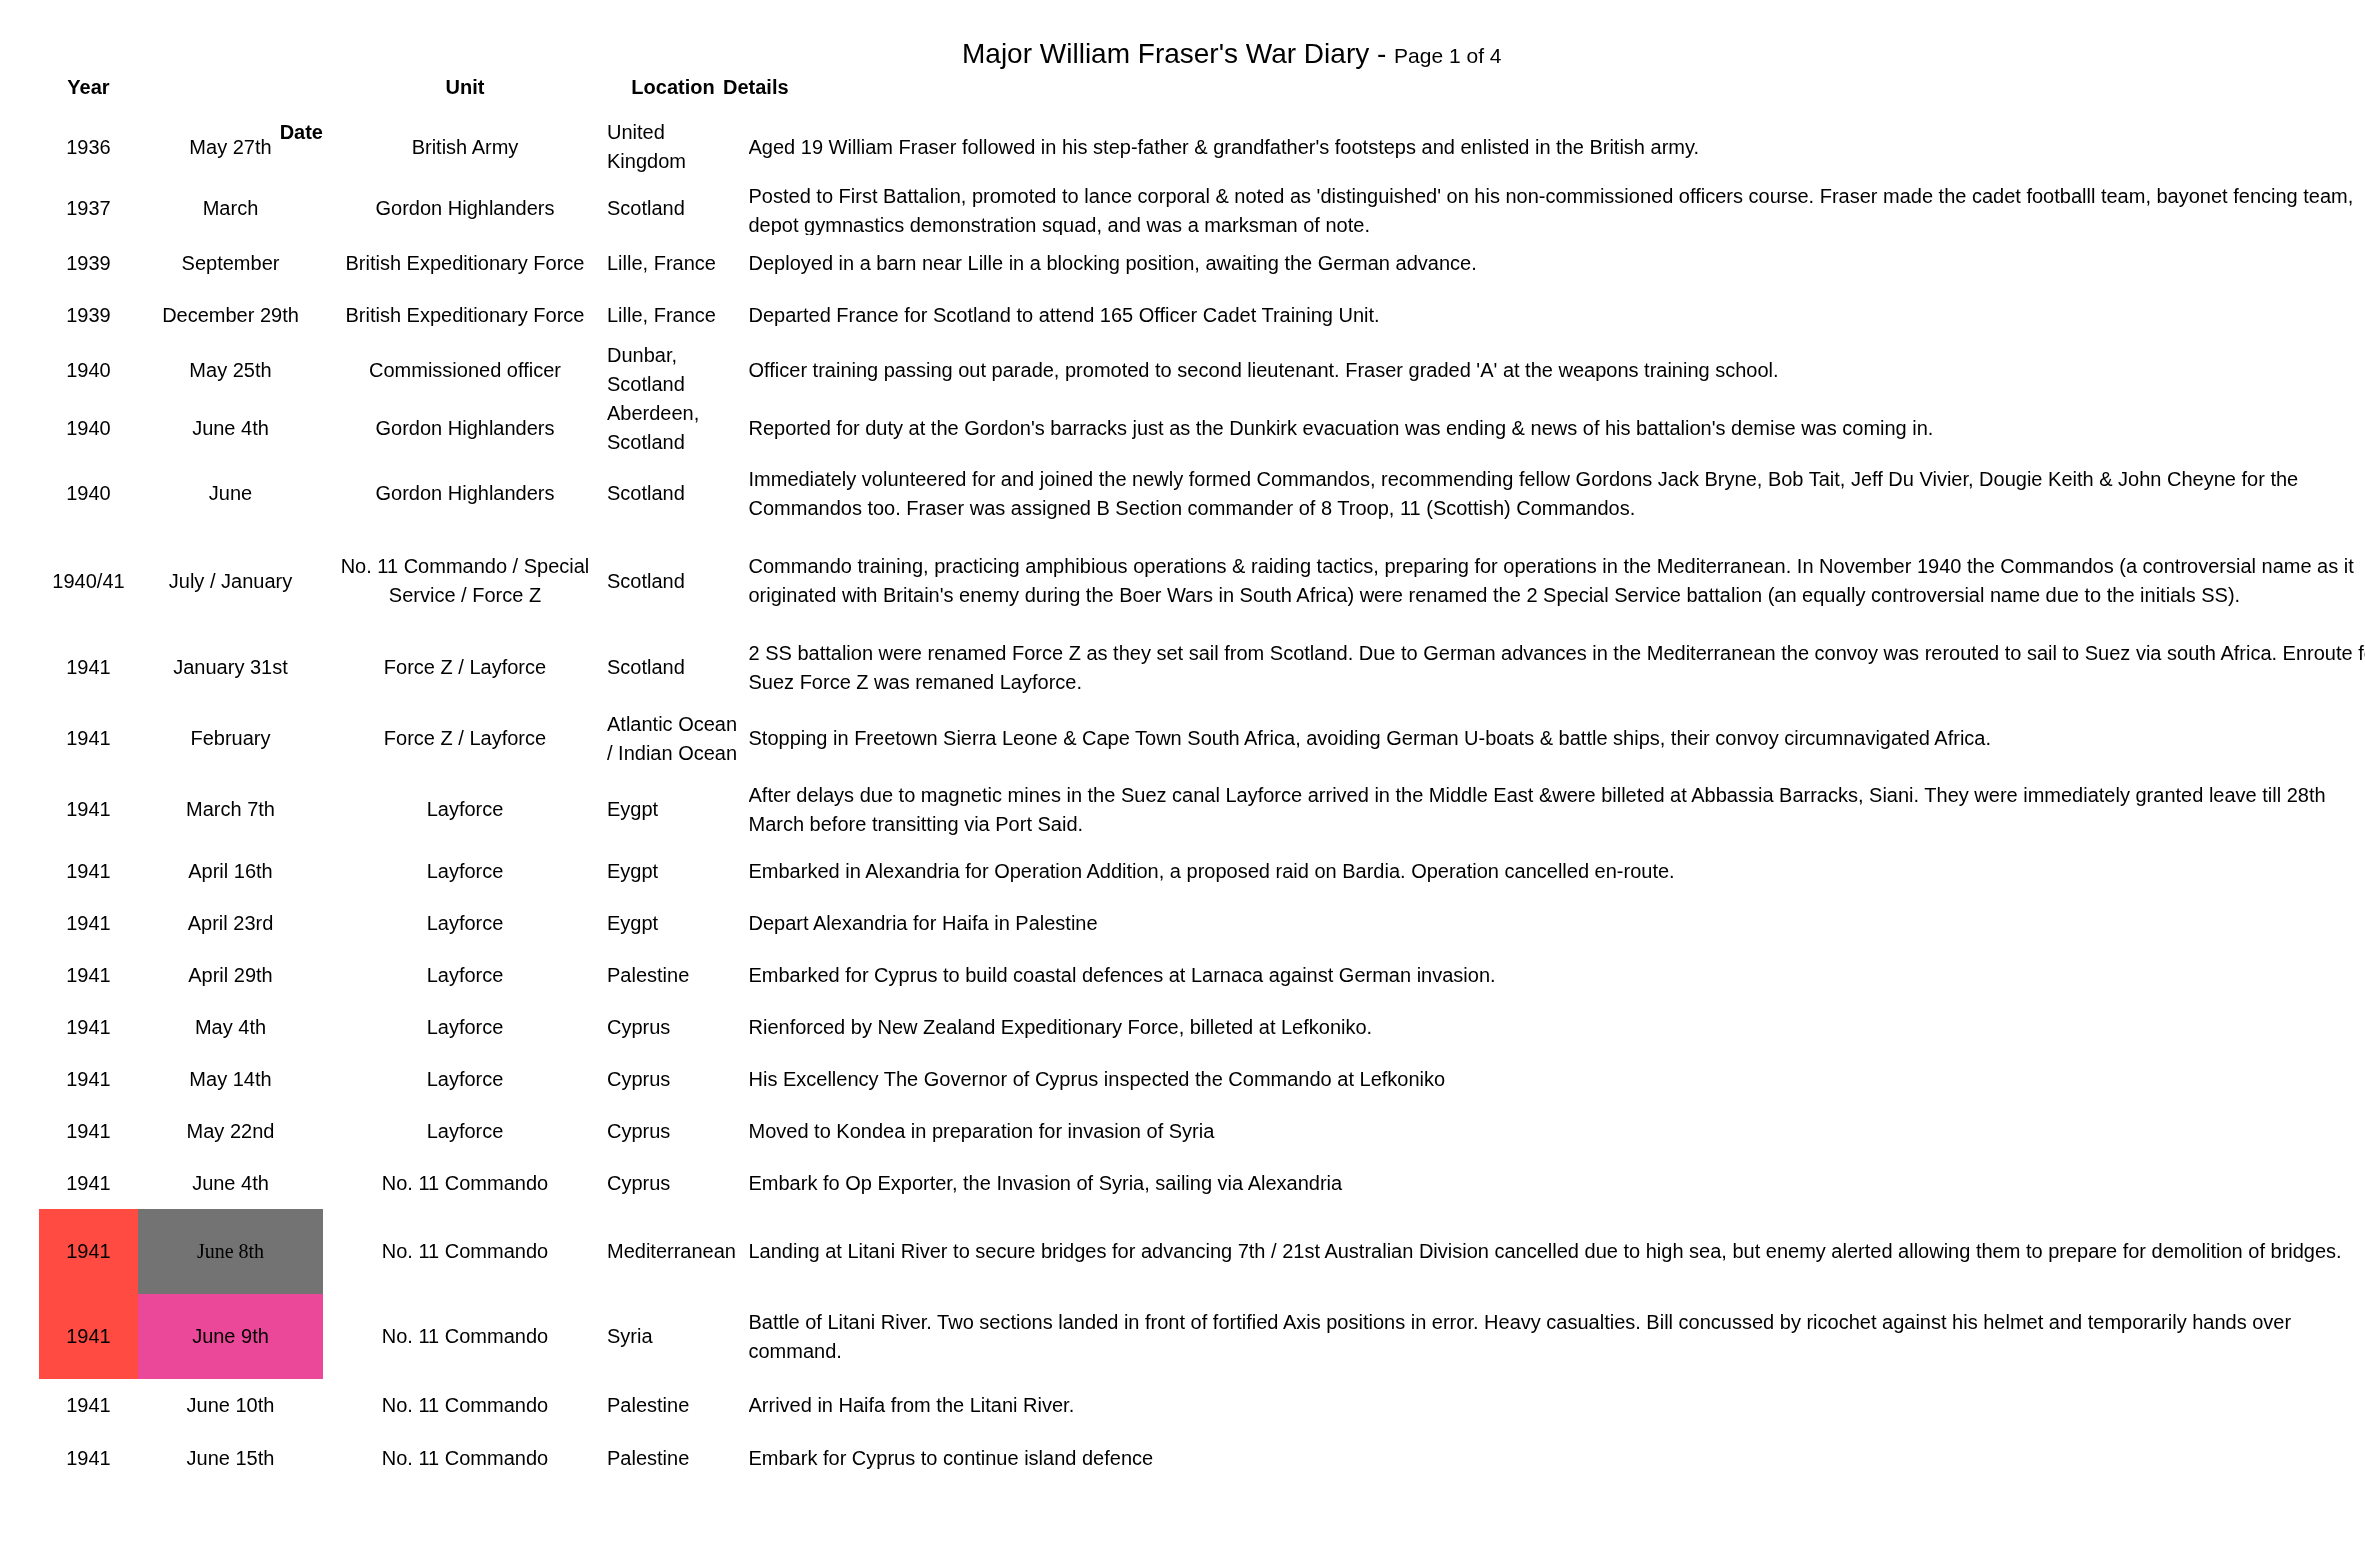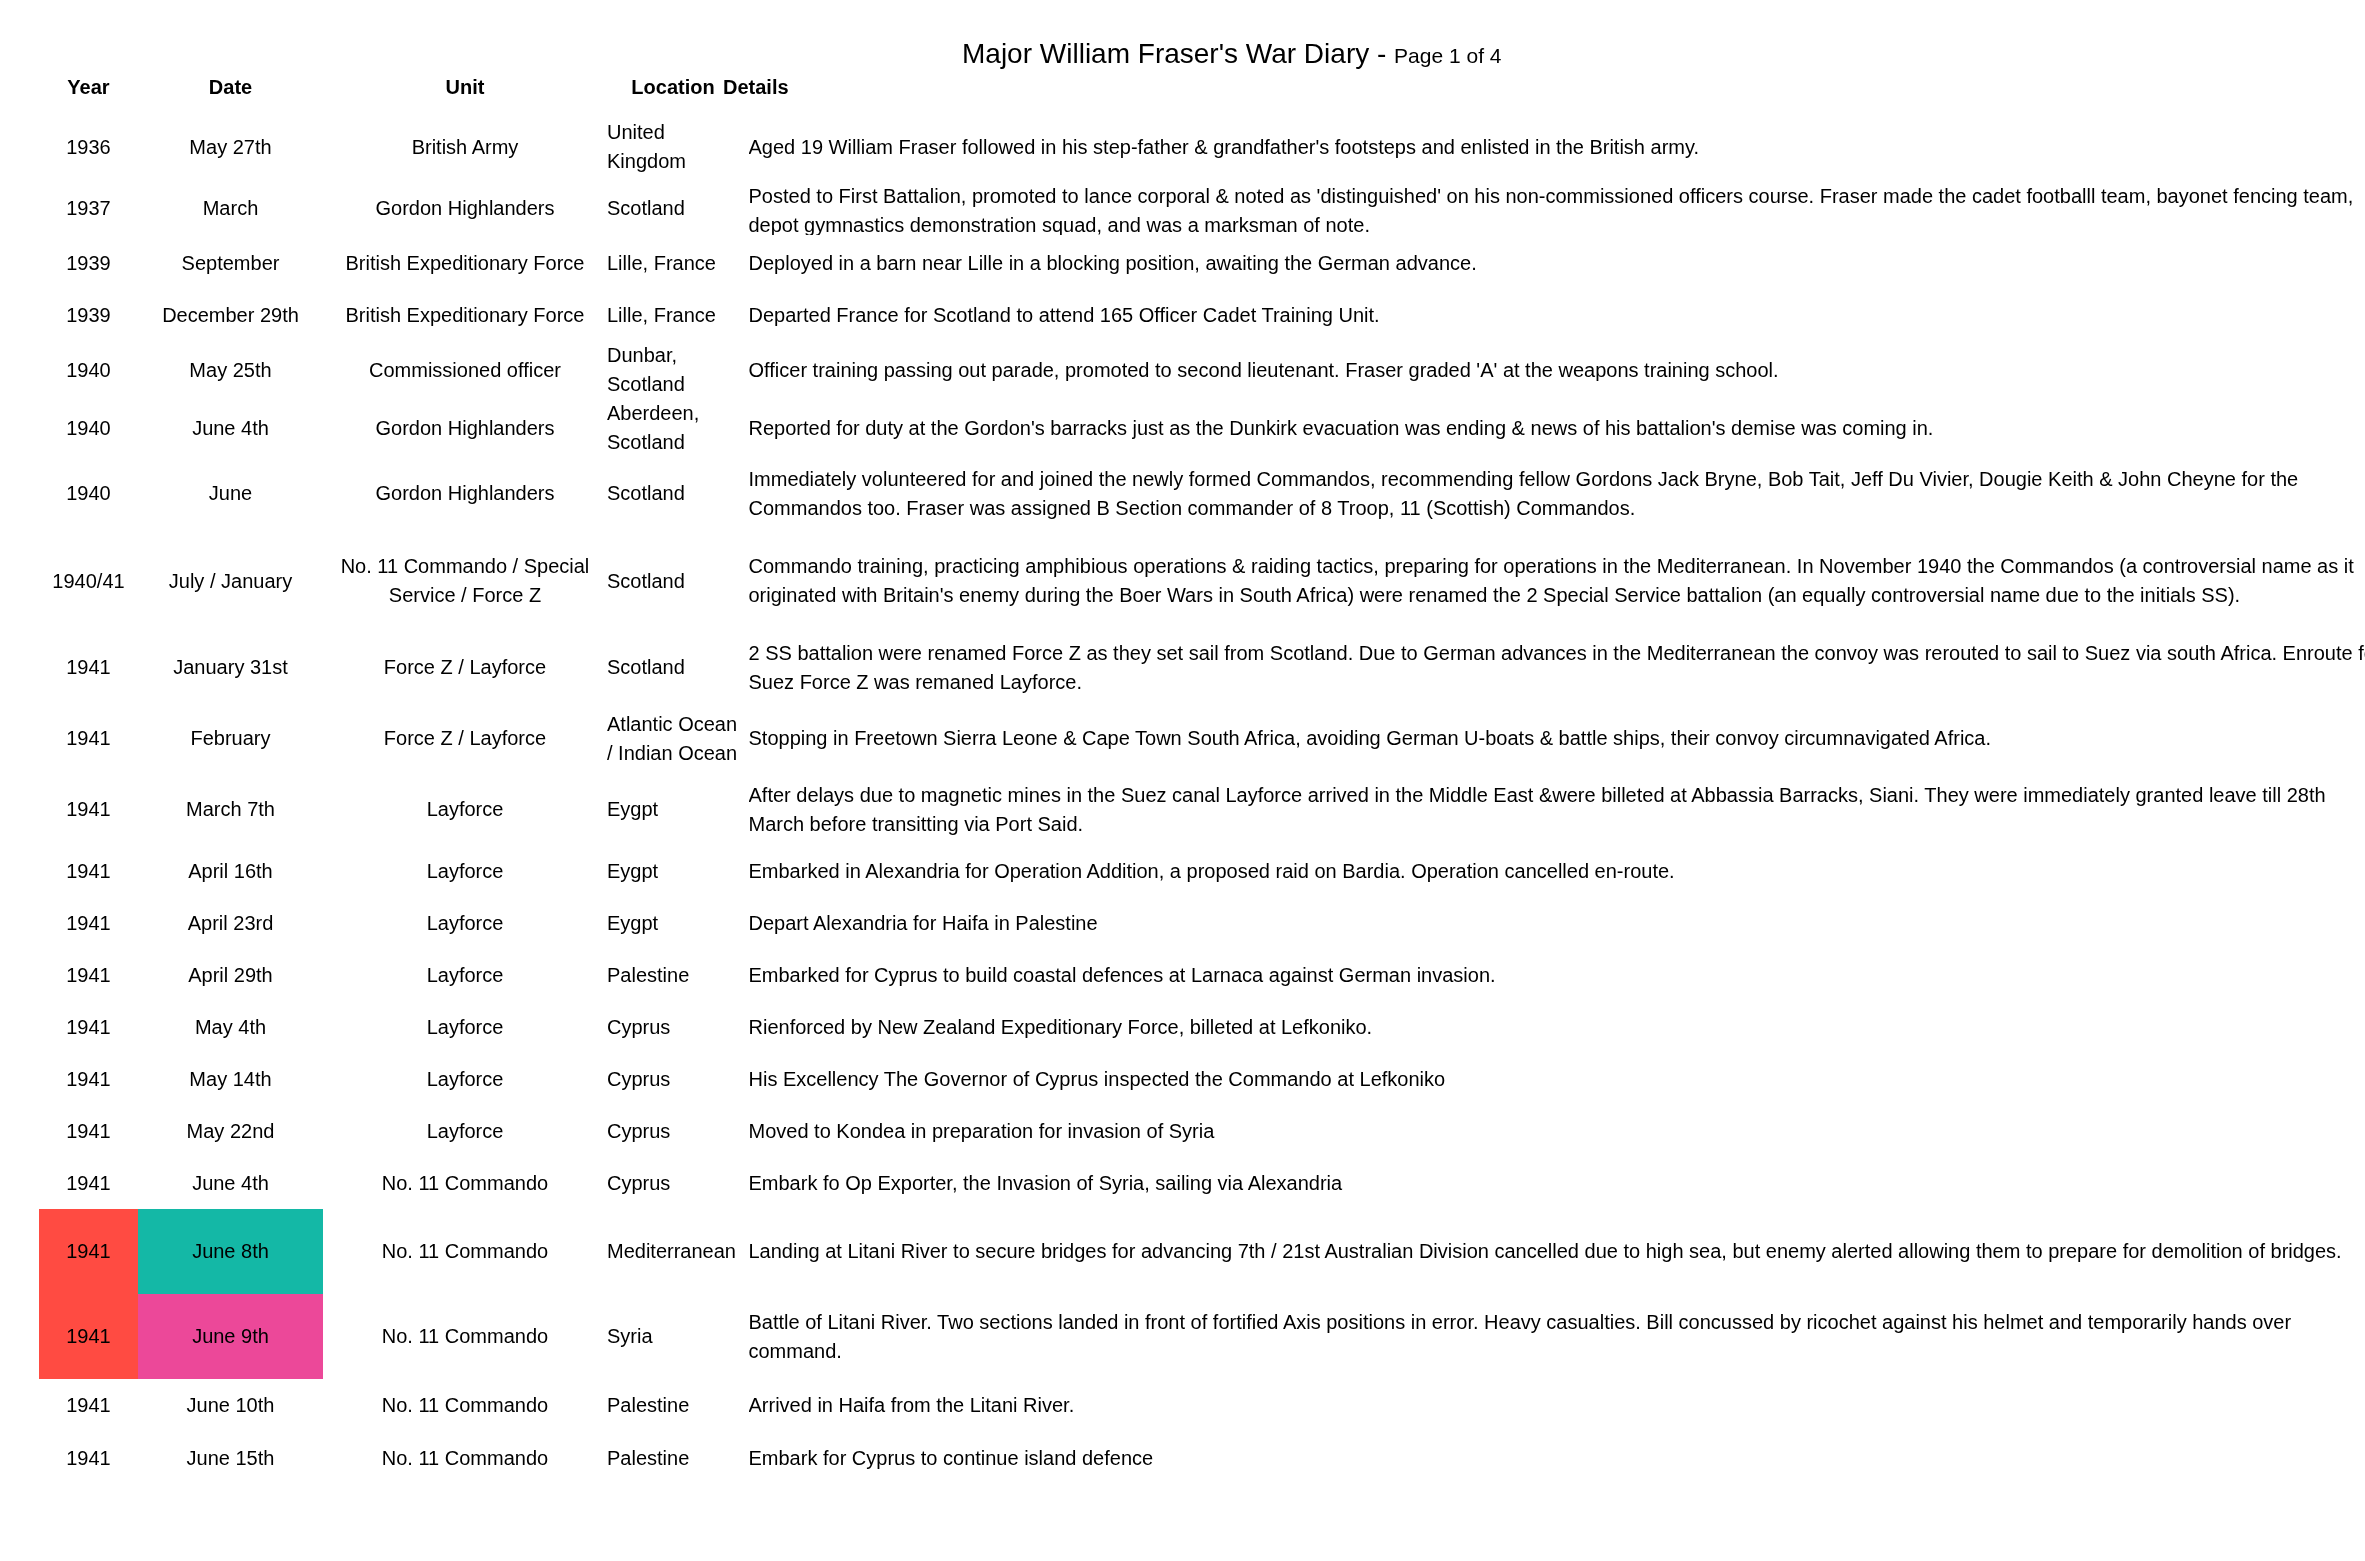"Date" div.hdr { margin-top: none -> 45px; text-align: center -> right }
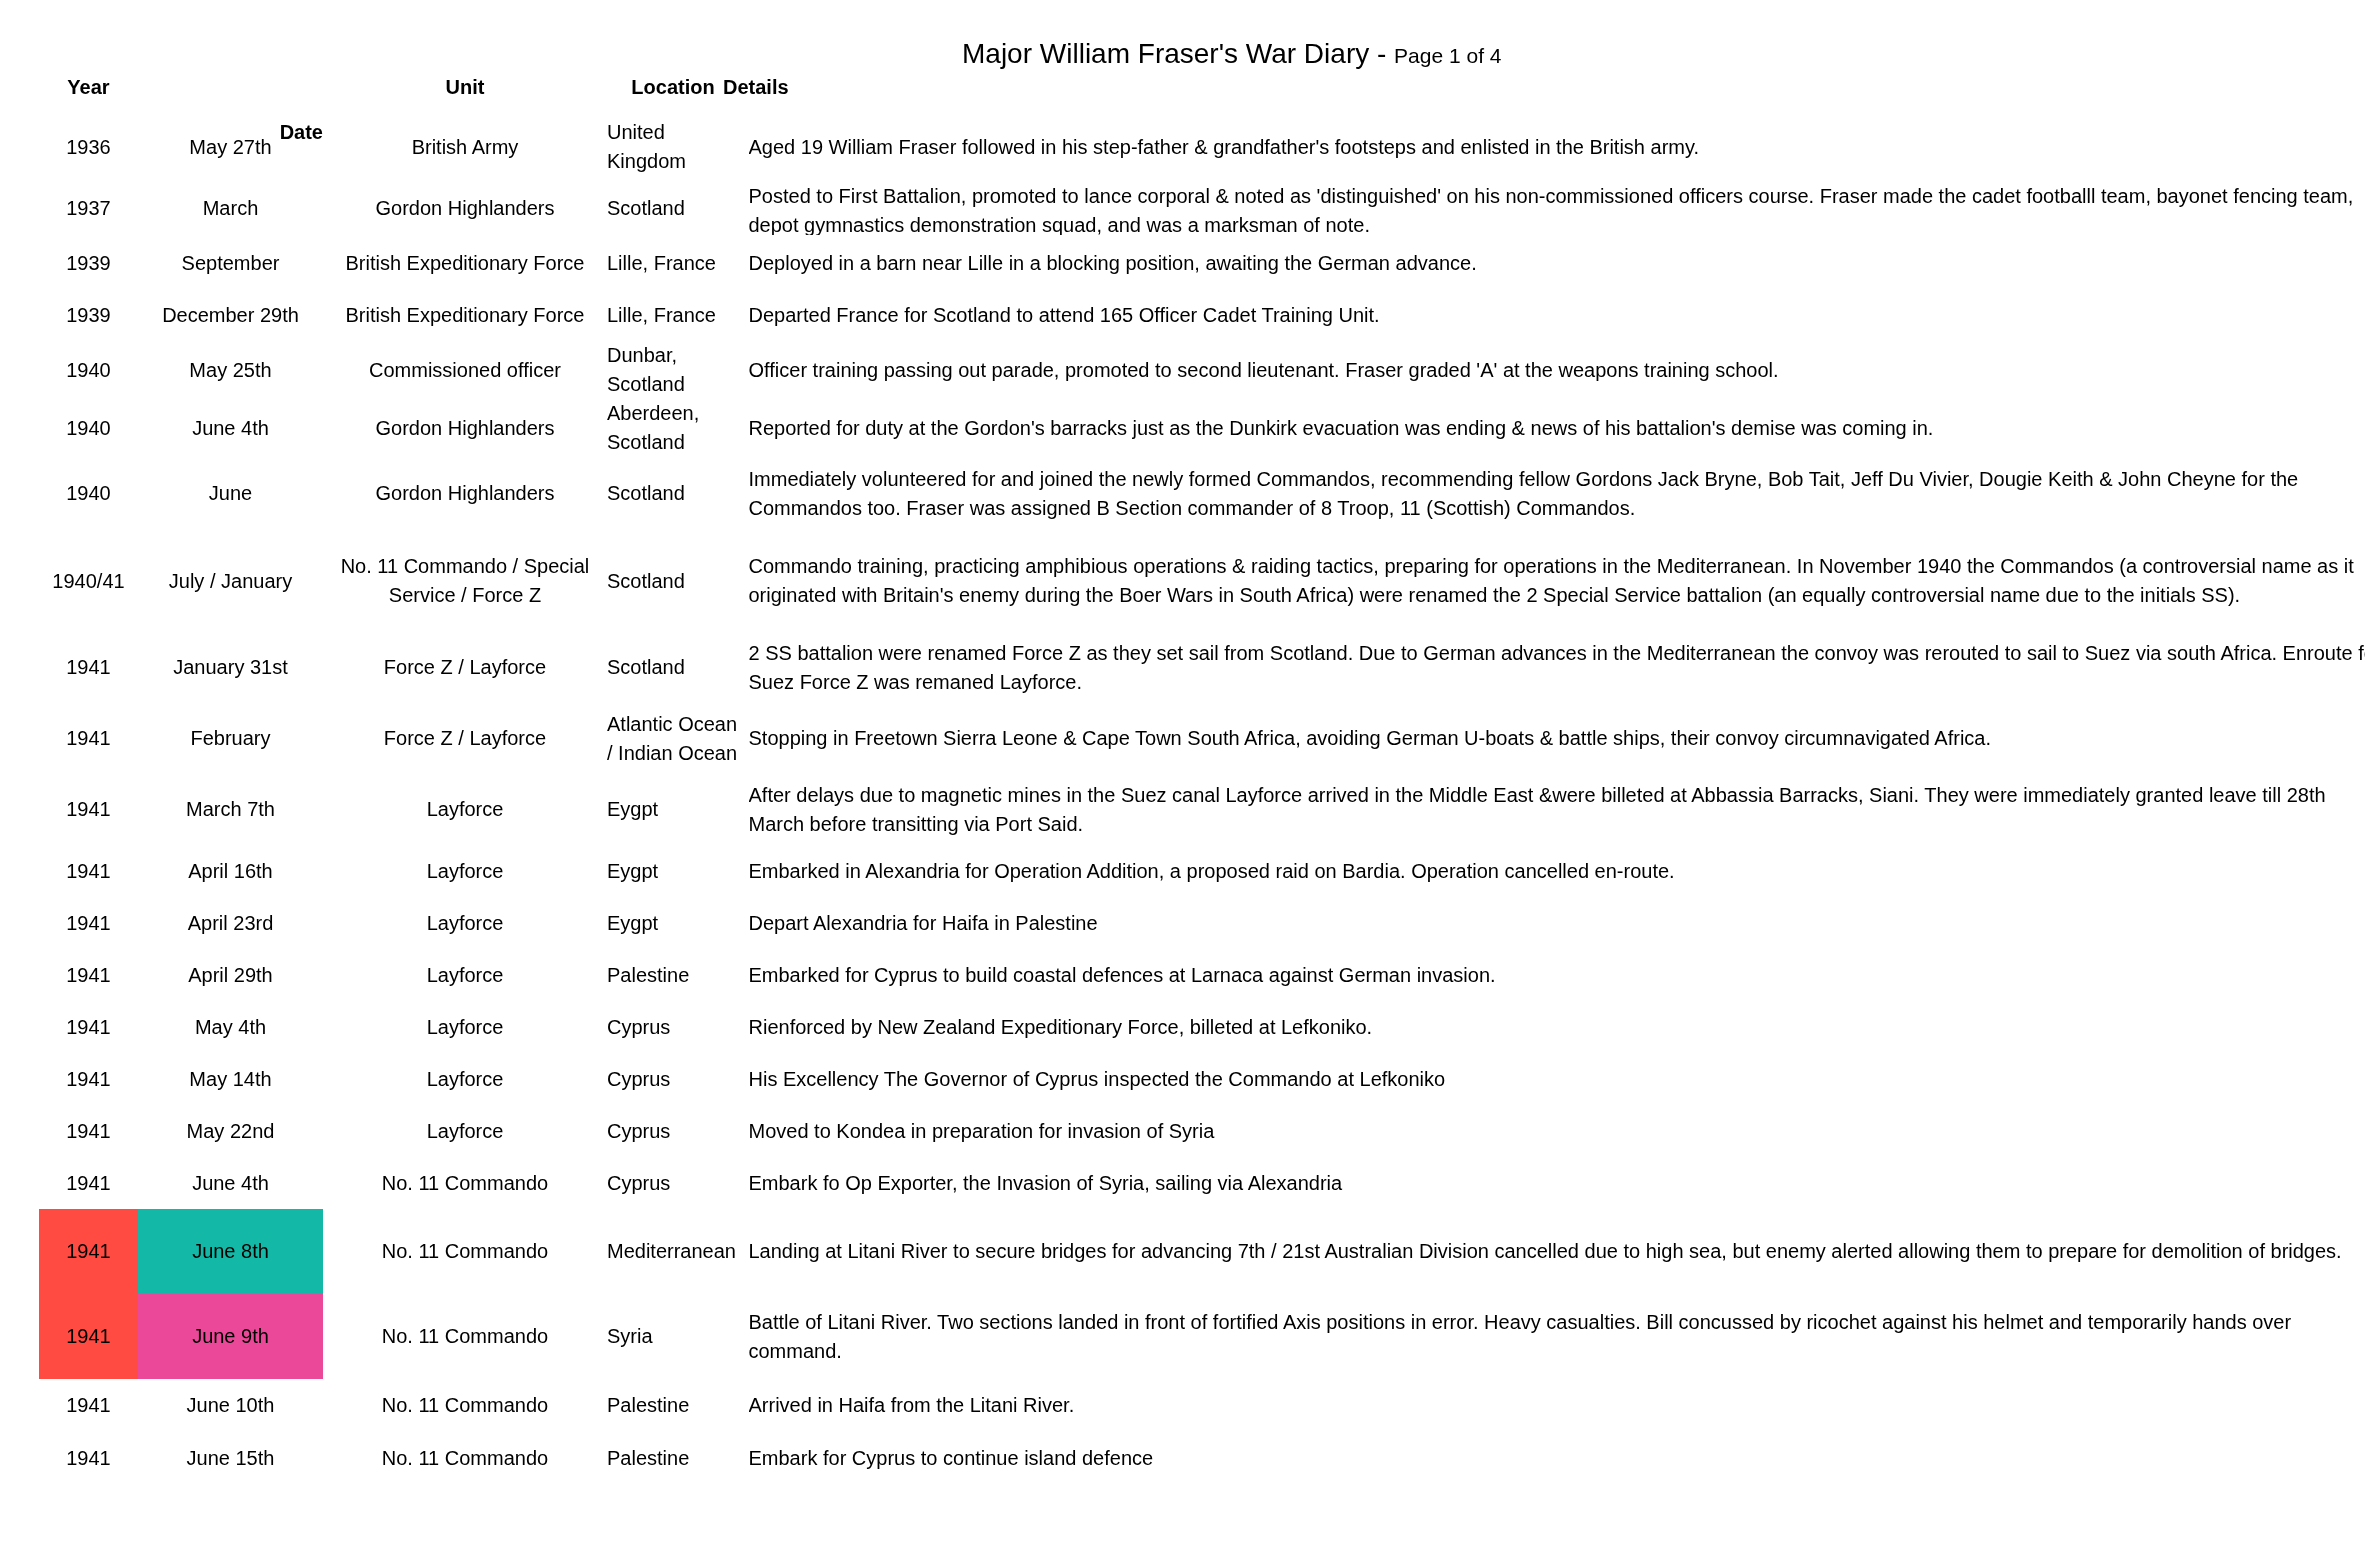"June 8th" td.c-date { background: #14b8a6 -> #737373; font-family: none -> Liberation Serif, serif }
